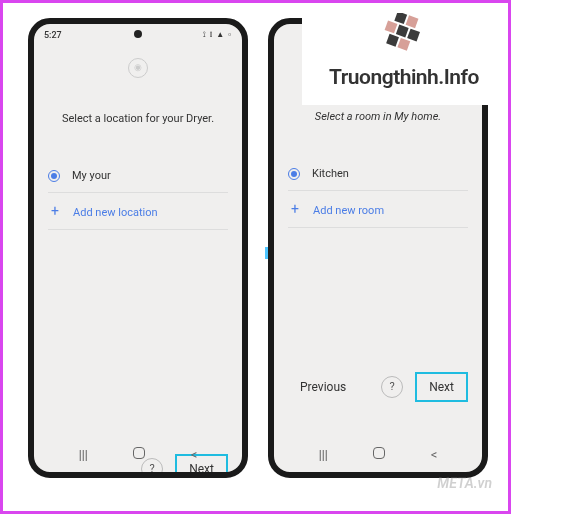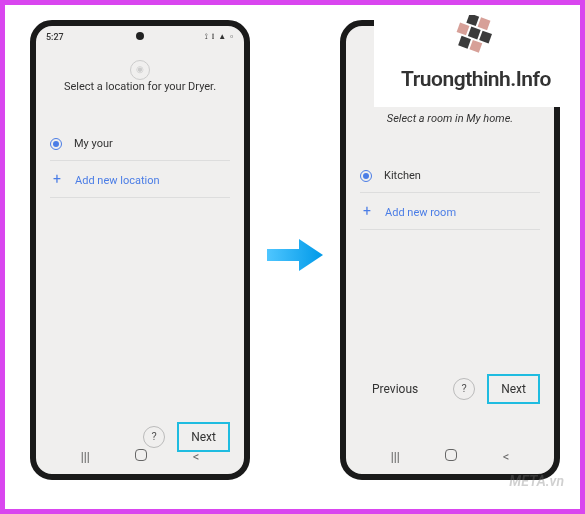"5:27" .stage { border: 5px solid #d946ef -> 3px solid #d946ef; width: 585px -> 511px }
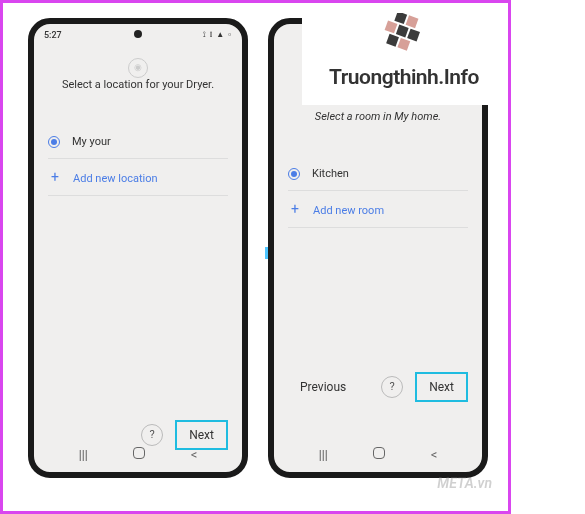"Select a location for your" .title { margin-top: none -> 34px }
